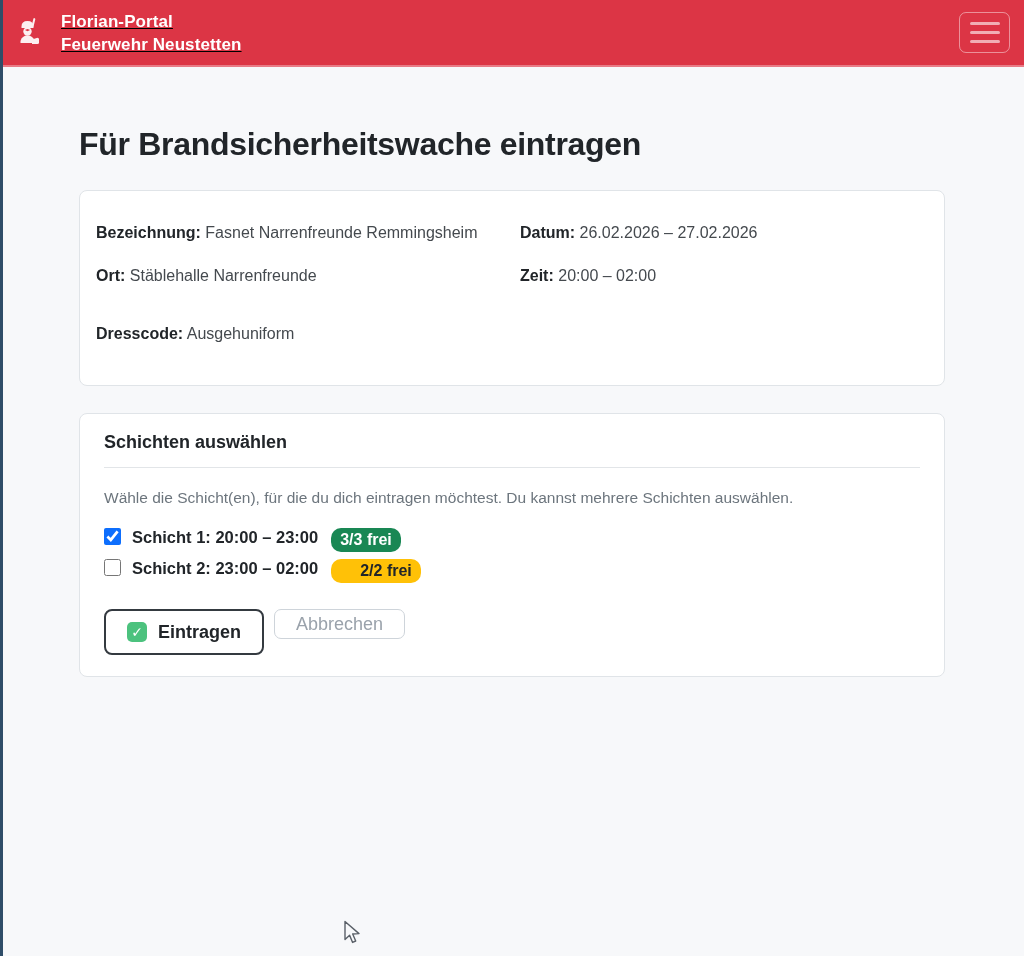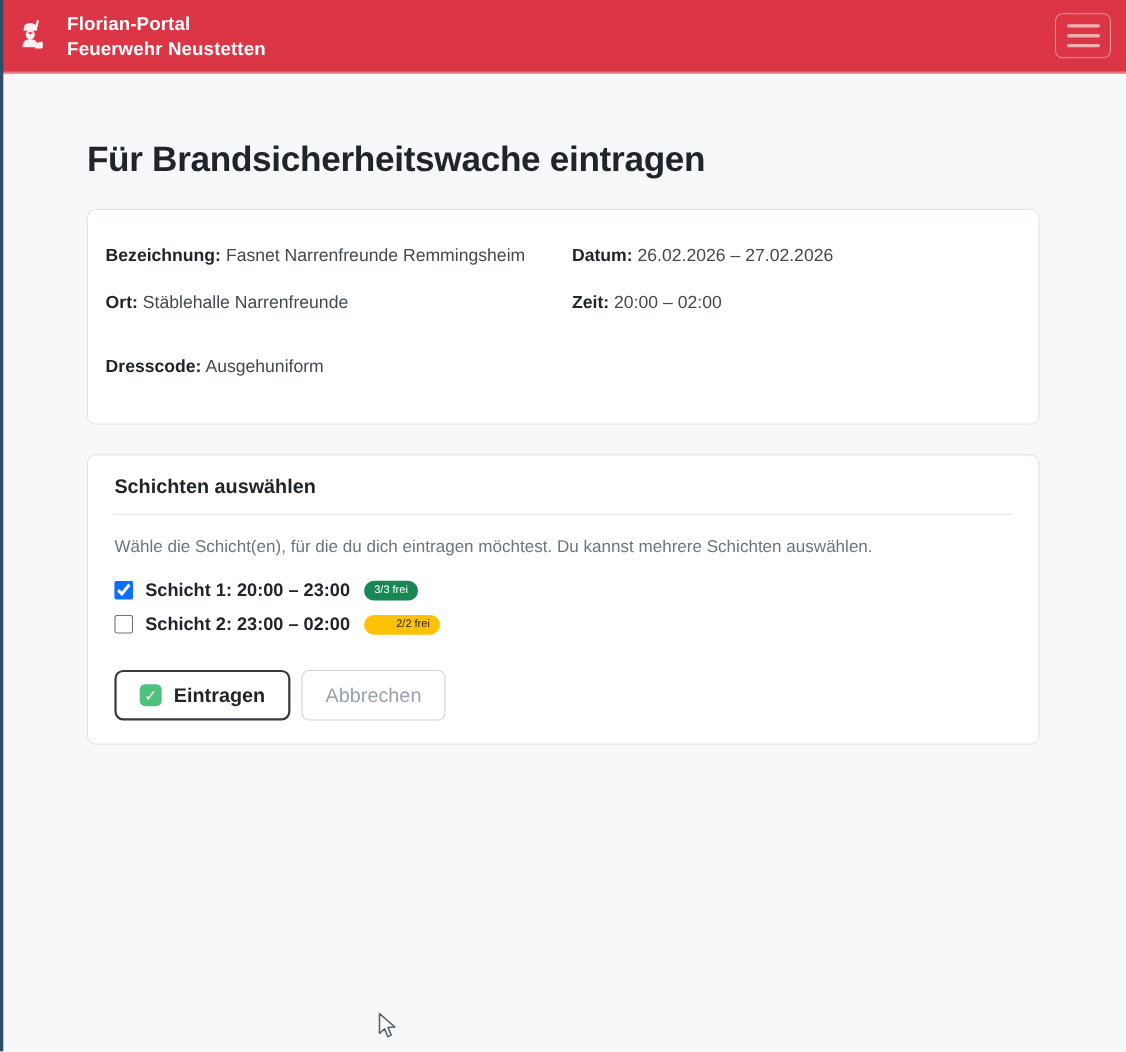"Florian-Portal" .brand { text-decoration: none -> underline }
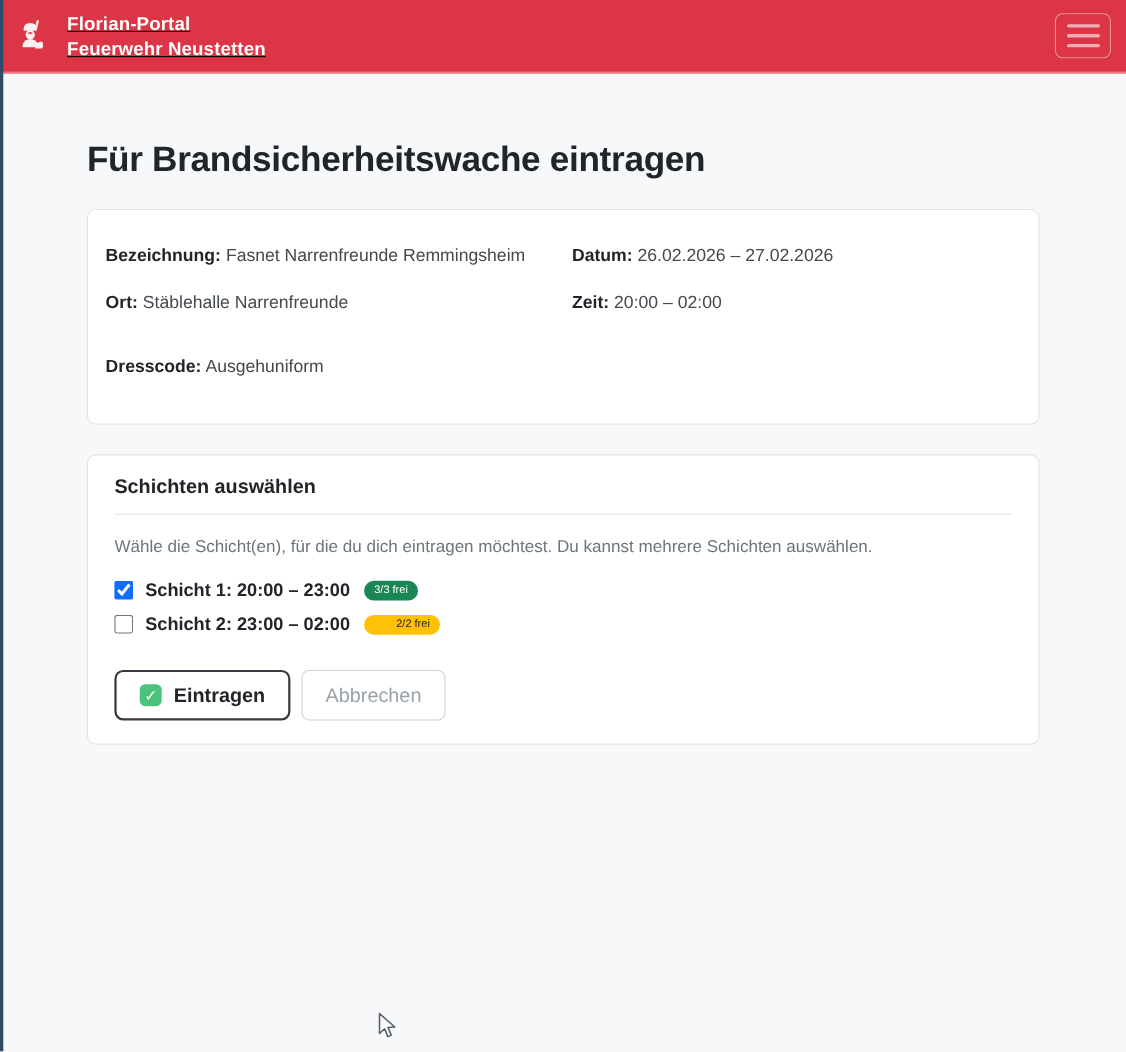"3/3 frei" .badge { font-size: 10px -> 16px; font-weight: 400 -> 700 }
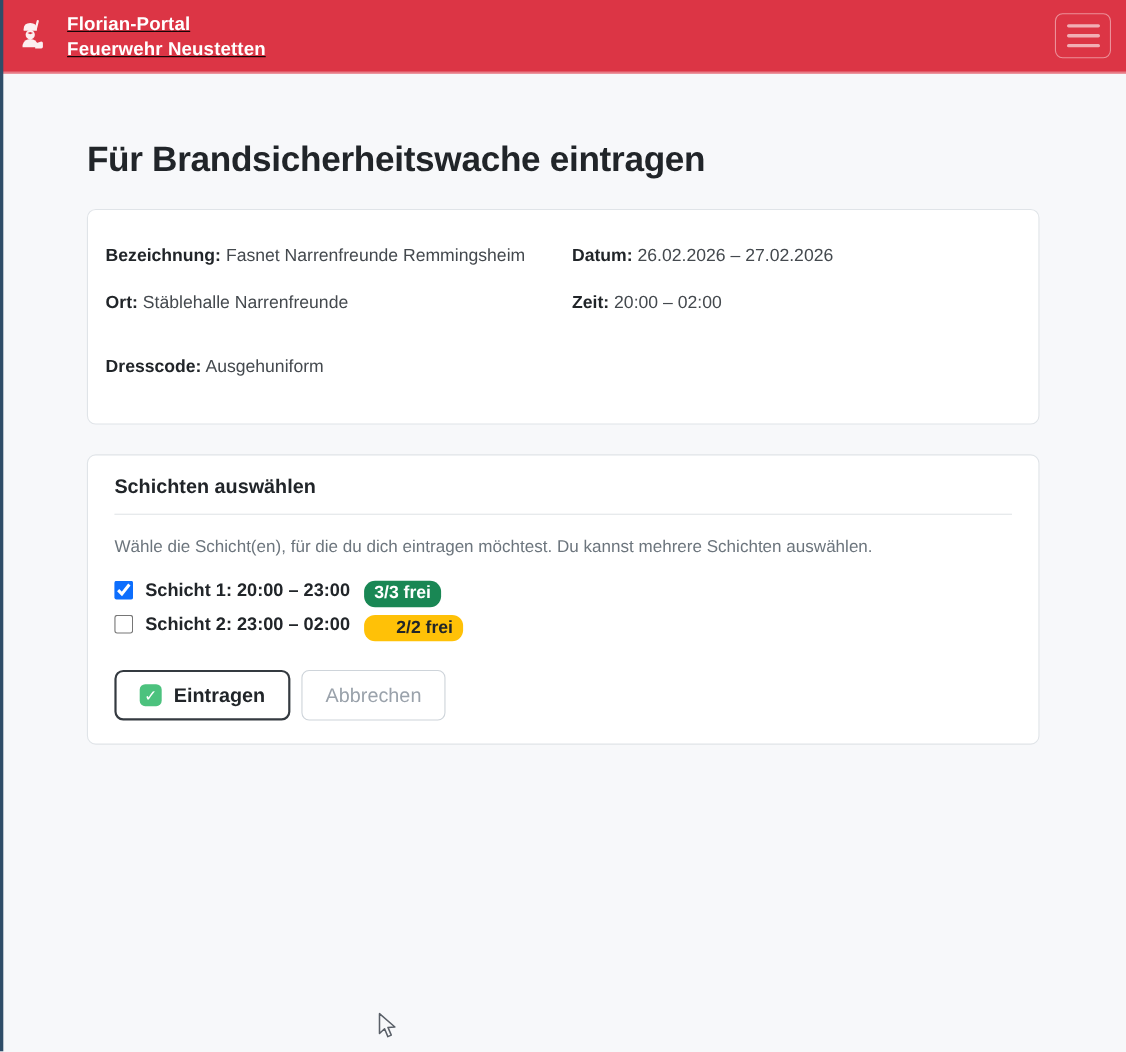"Abbrechen" .btn-cancel { height: 46px -> 30px }
